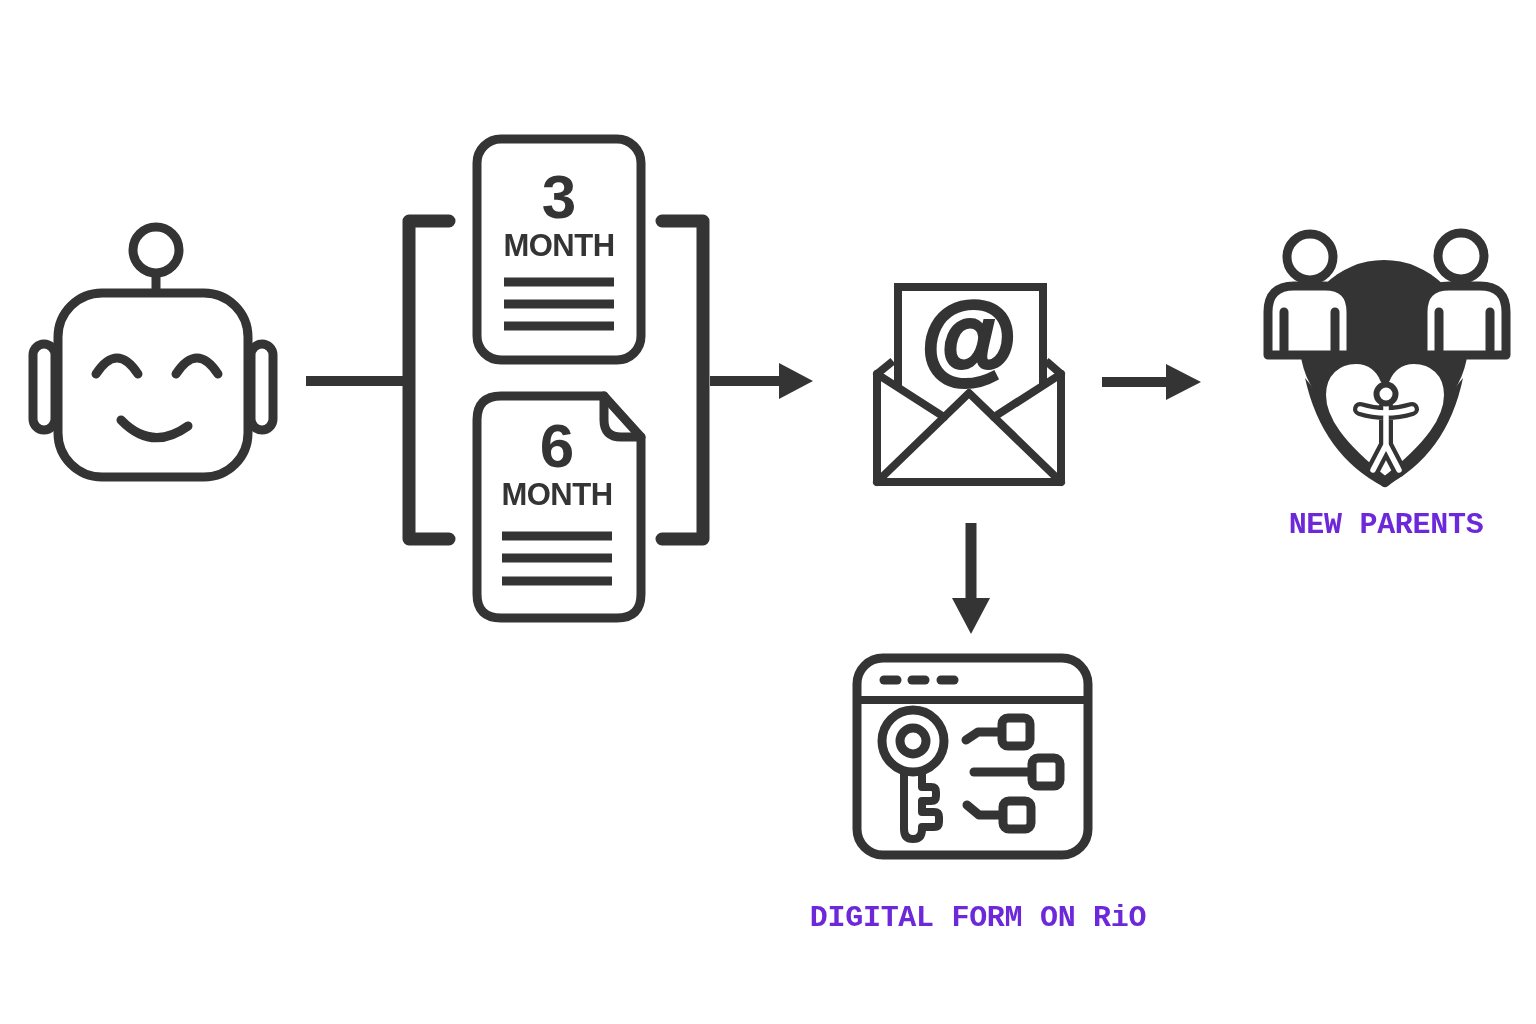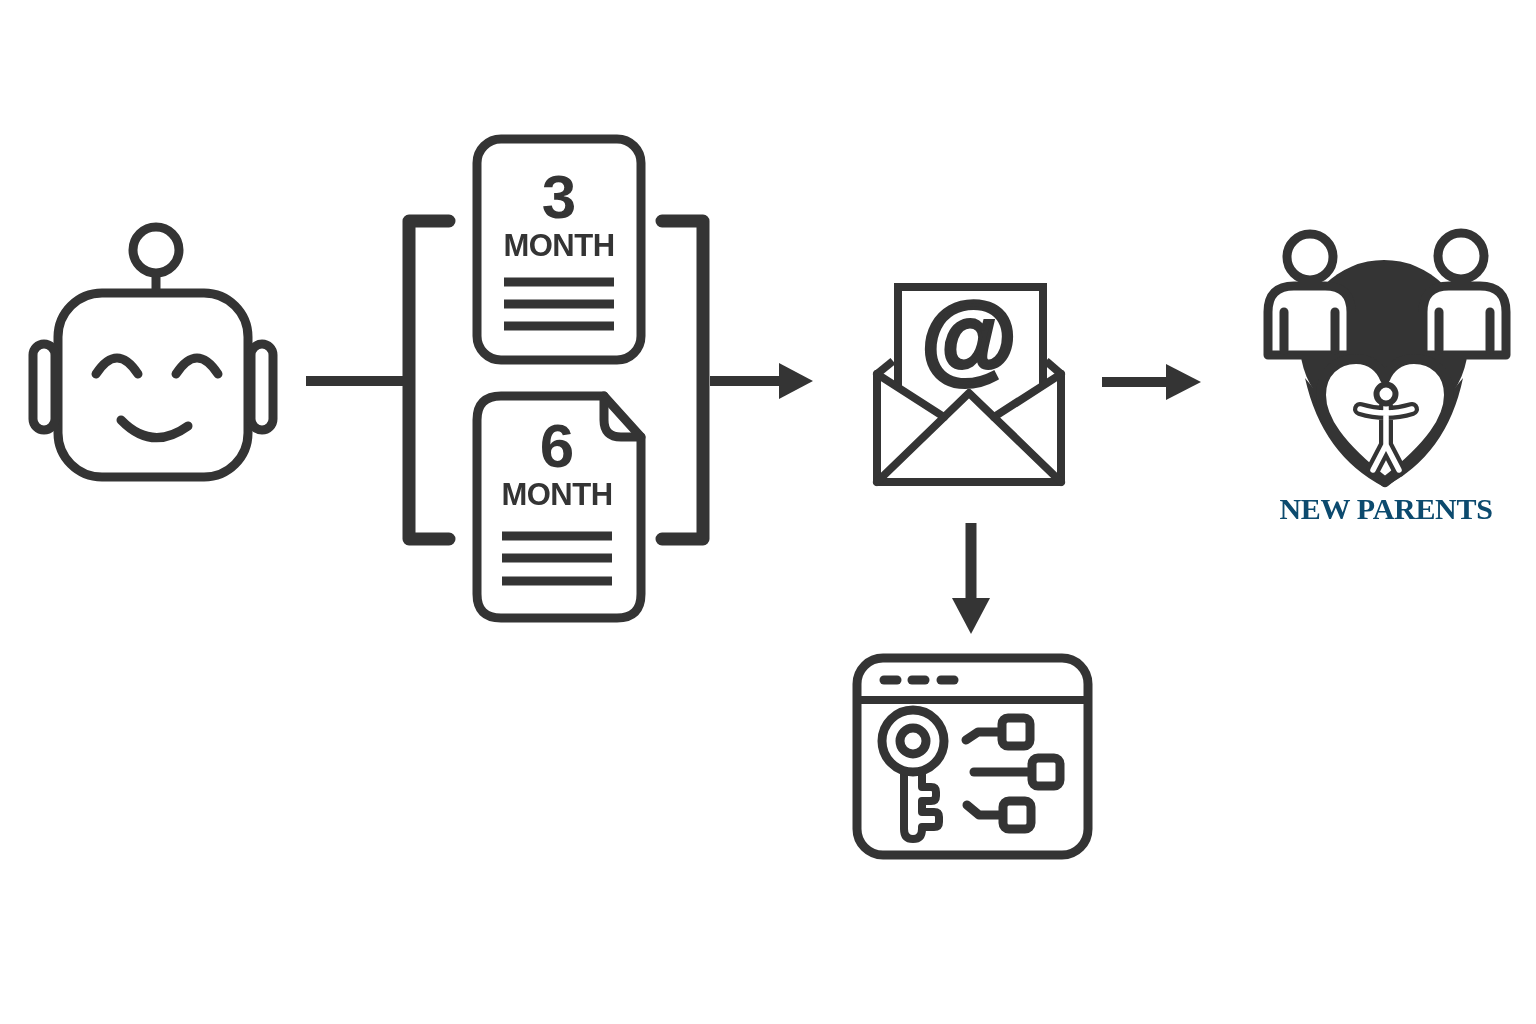"NEW PARENTS" .caption { color: #0c4a6e -> #6d28d9; font-family: Liberation Serif, serif -> Liberation Mono, monospace; margin-top: none -> 16px }
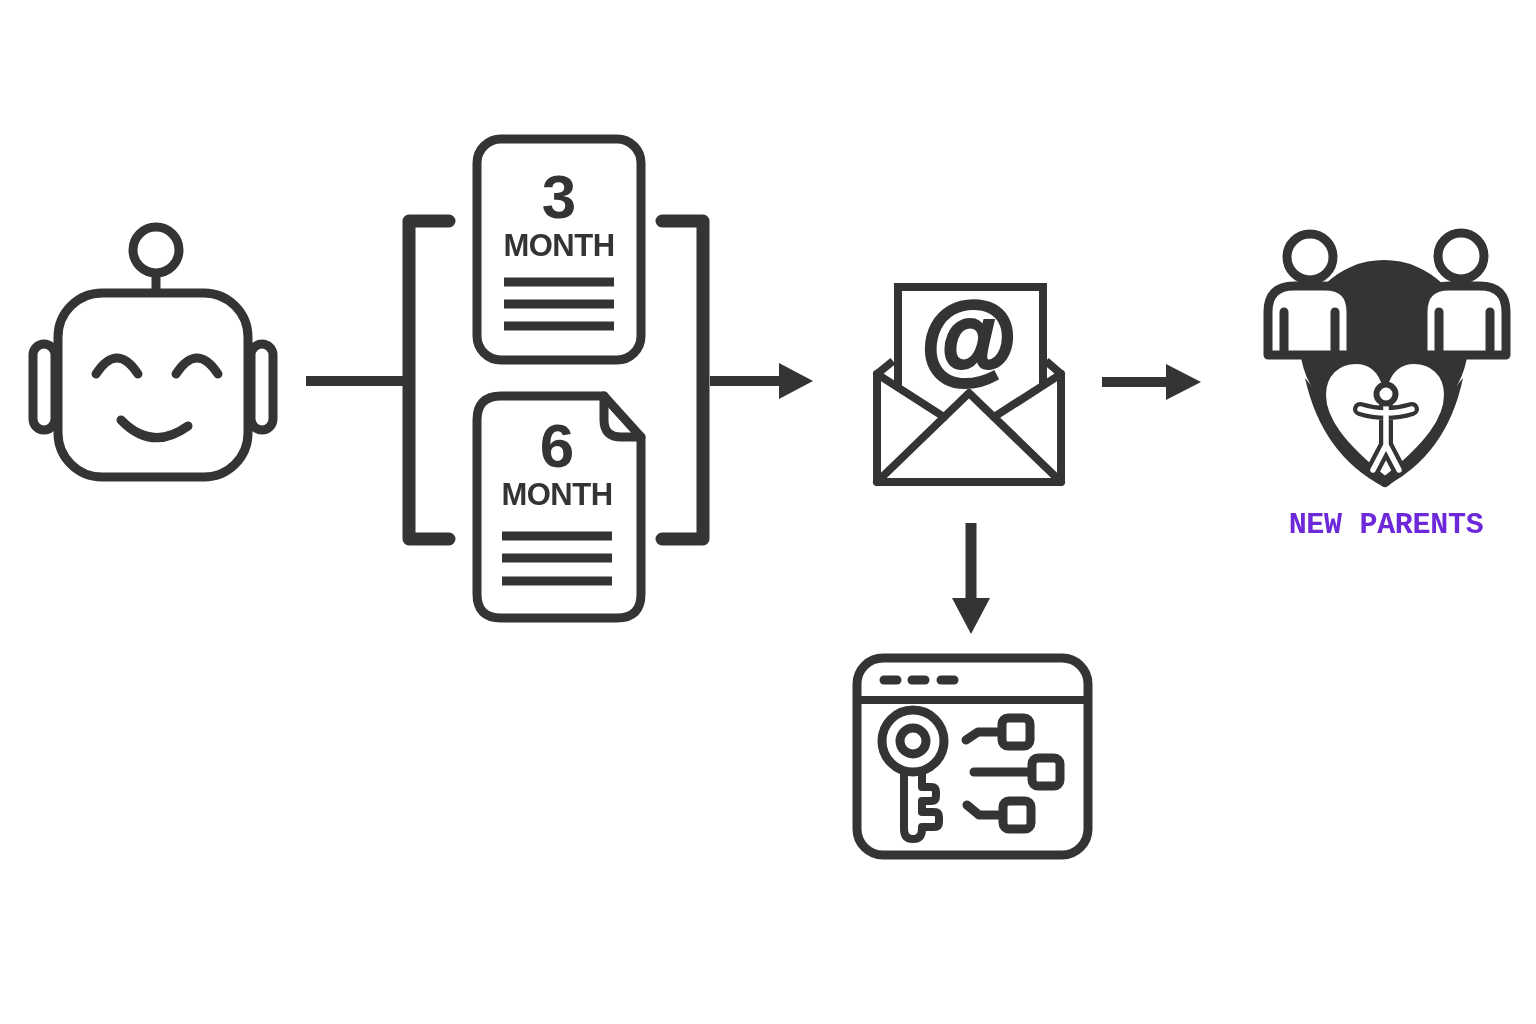"DIGITAL FORM ON RiO" div.caption { html: none -> <div>DIGITAL FORM ON RiO</div> }
